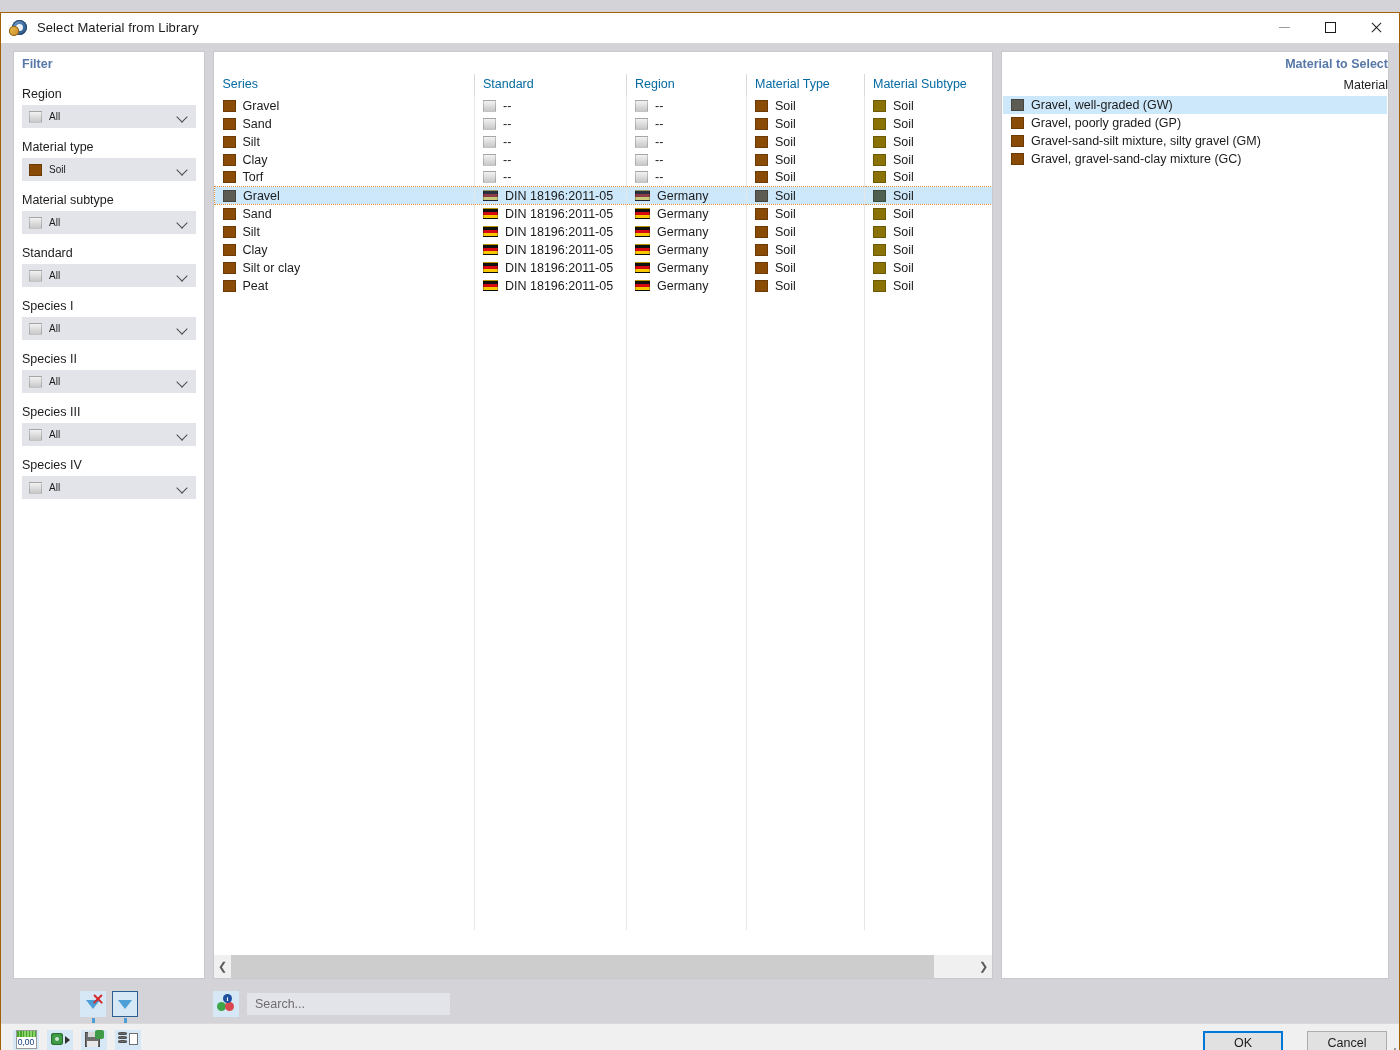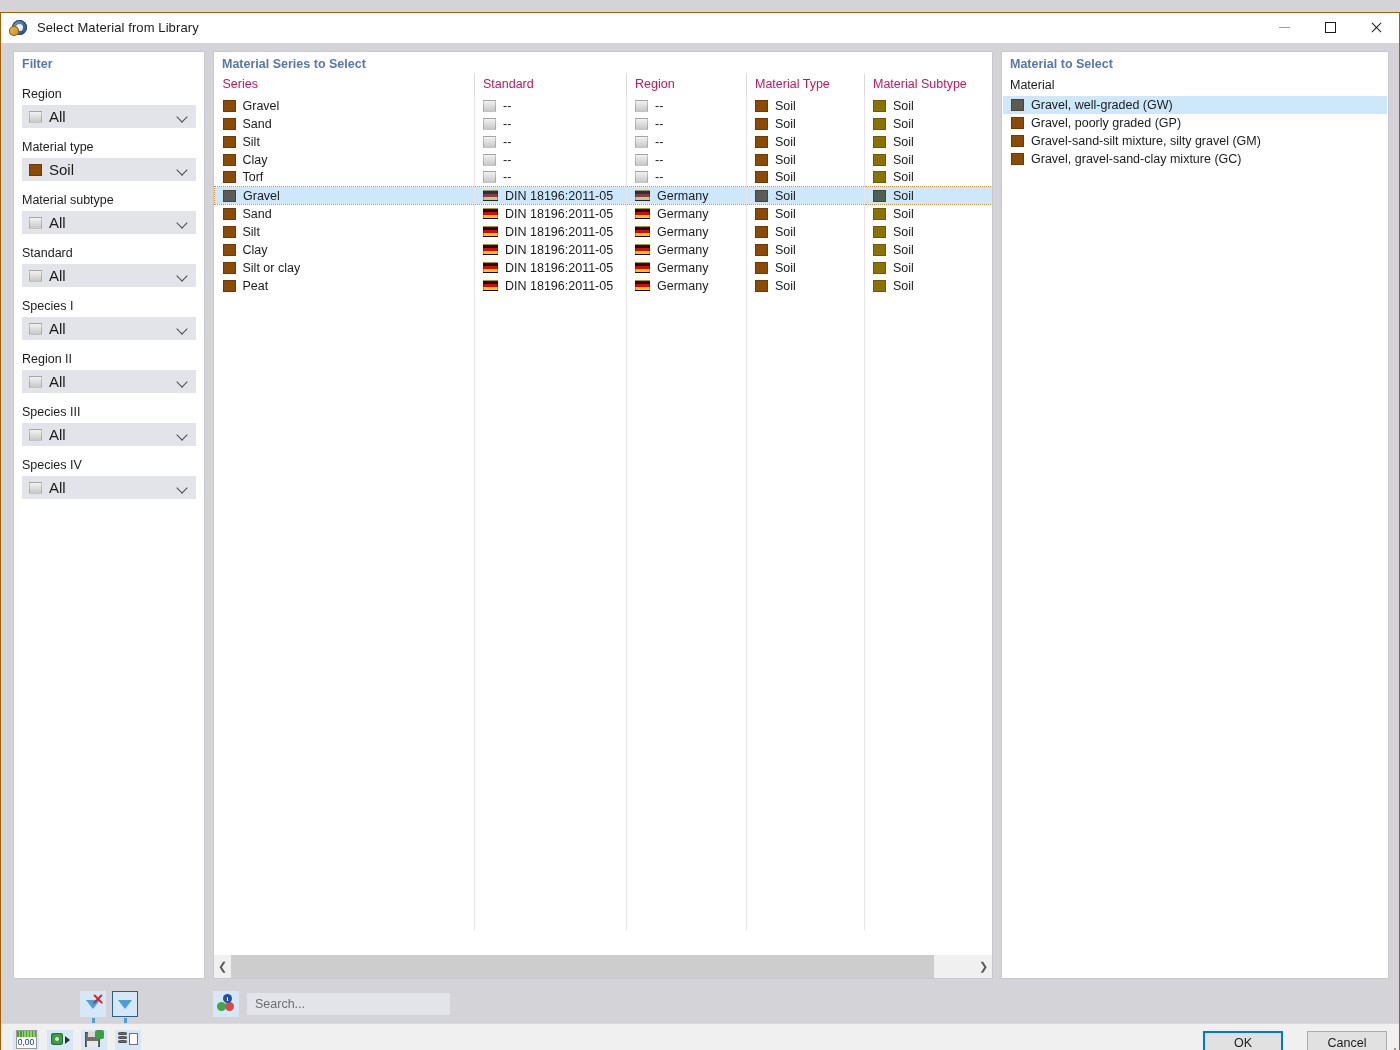"Material Series to Select" div.panel-title { html: <div>Material Series to Select</div> -> none }
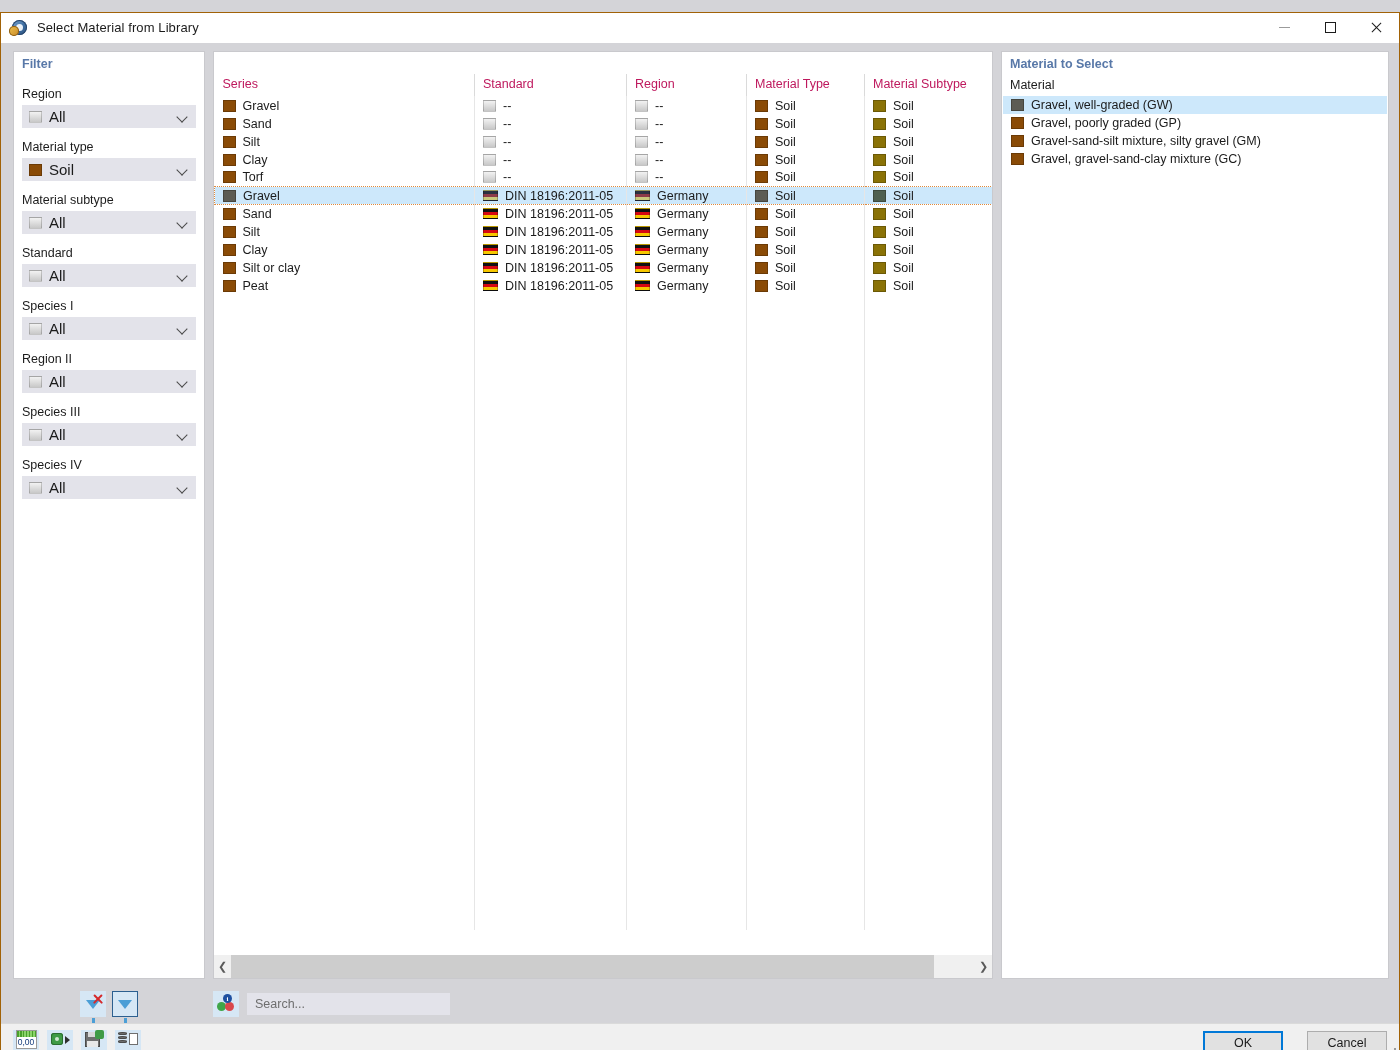"Material to Select" #material-panel { text-align: none -> right }
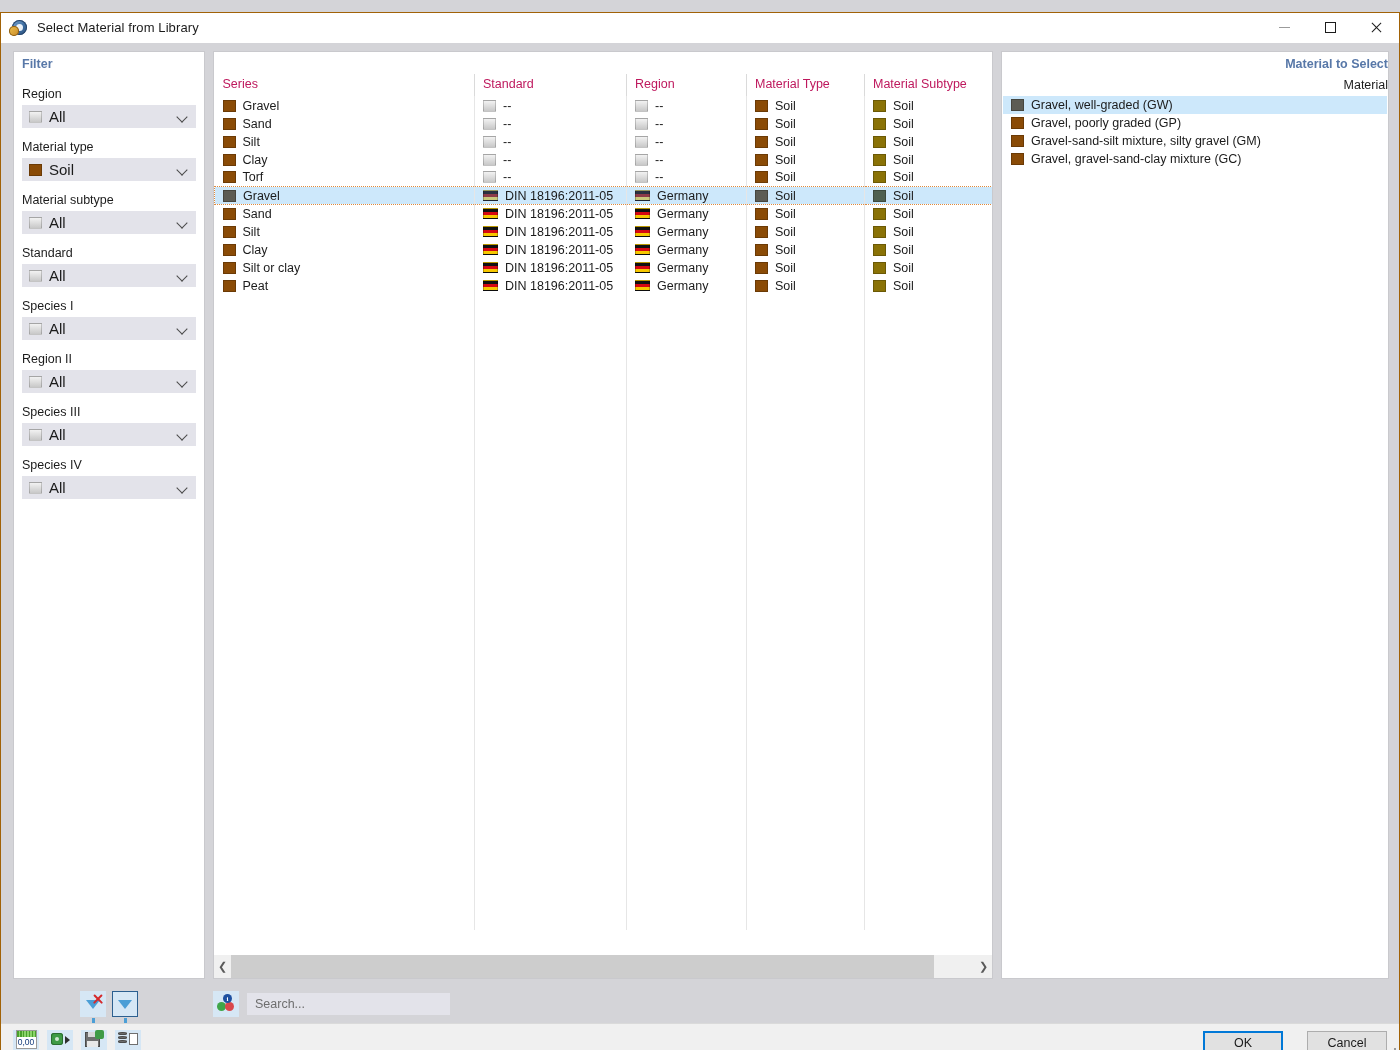"Series" .grid th { color: #be185d -> #0369a1 }
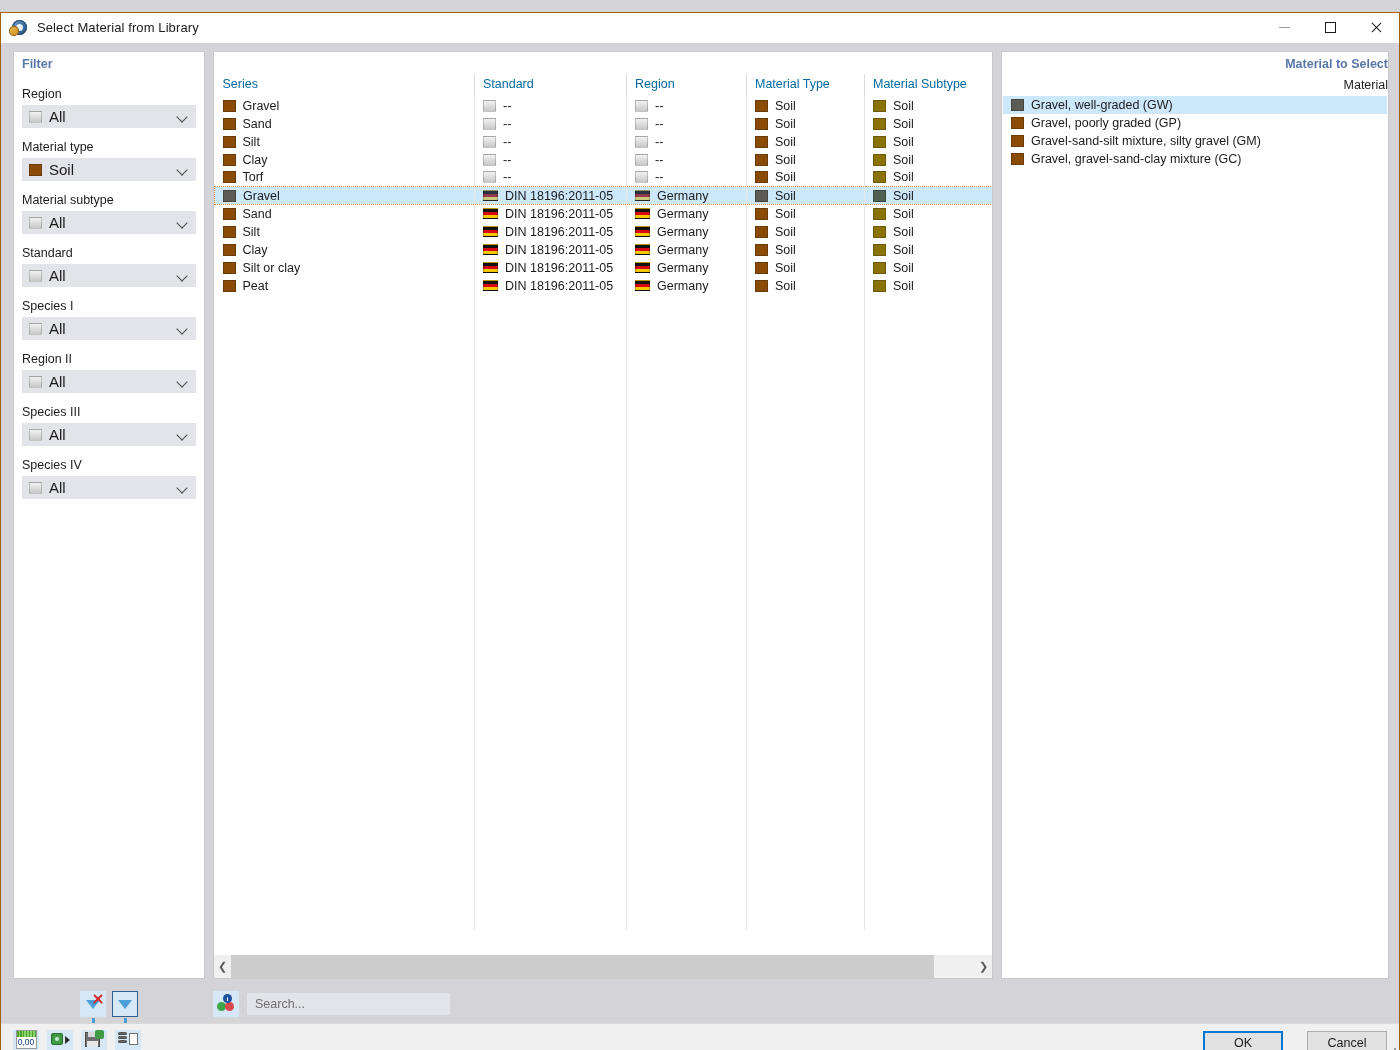"All" .combo-text { font-size: 15px -> 10px }
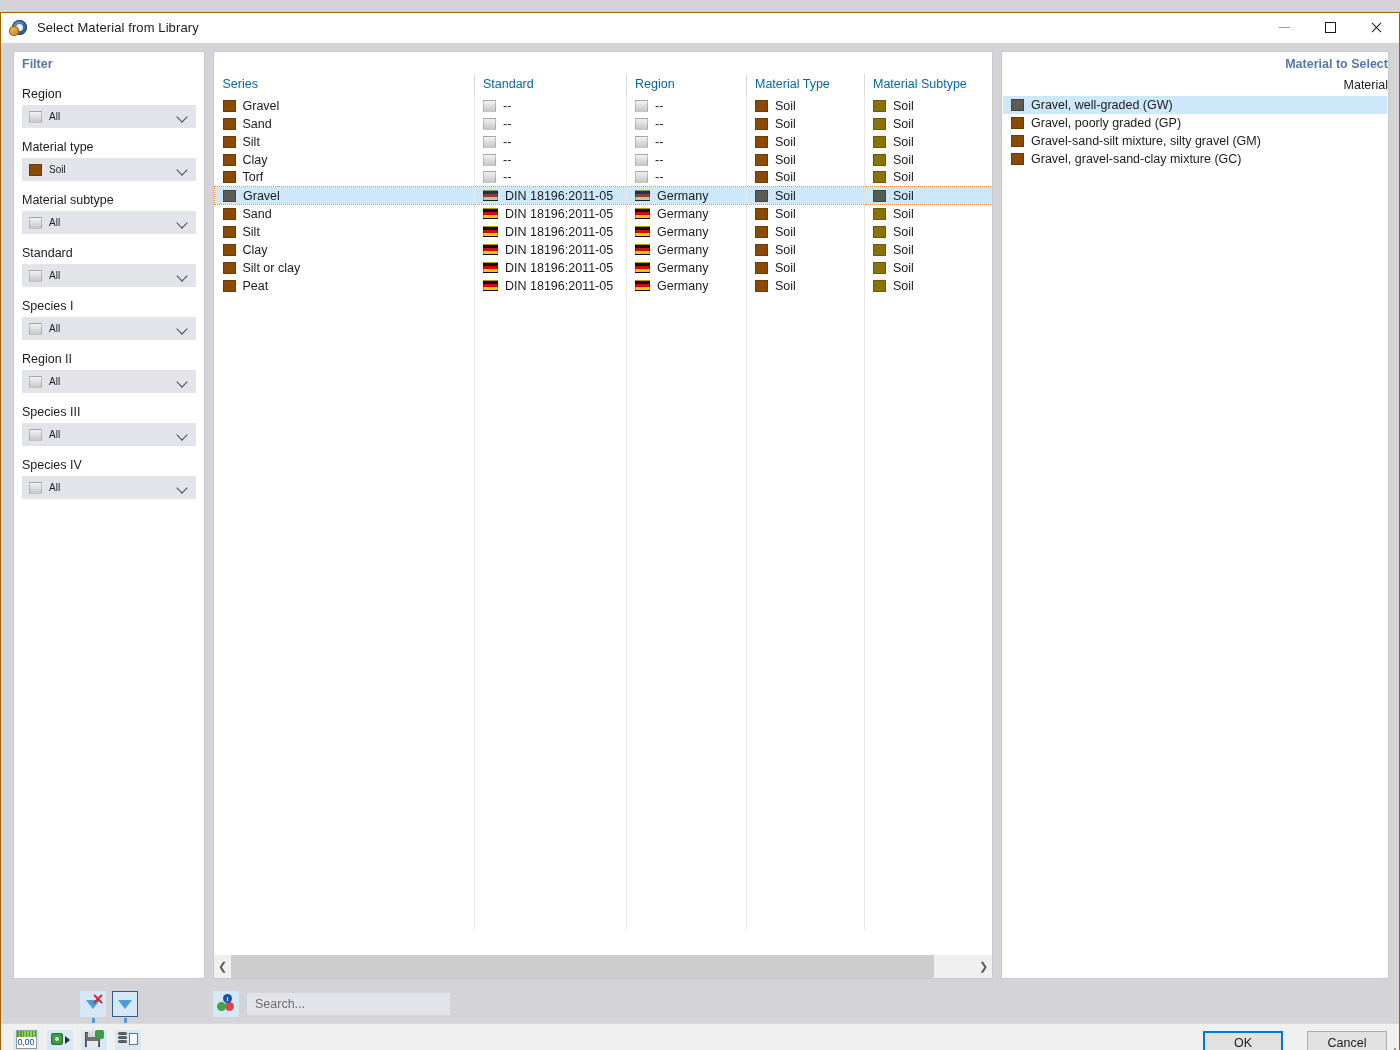"Region II" div.filter-label { text: Region -> Species }
